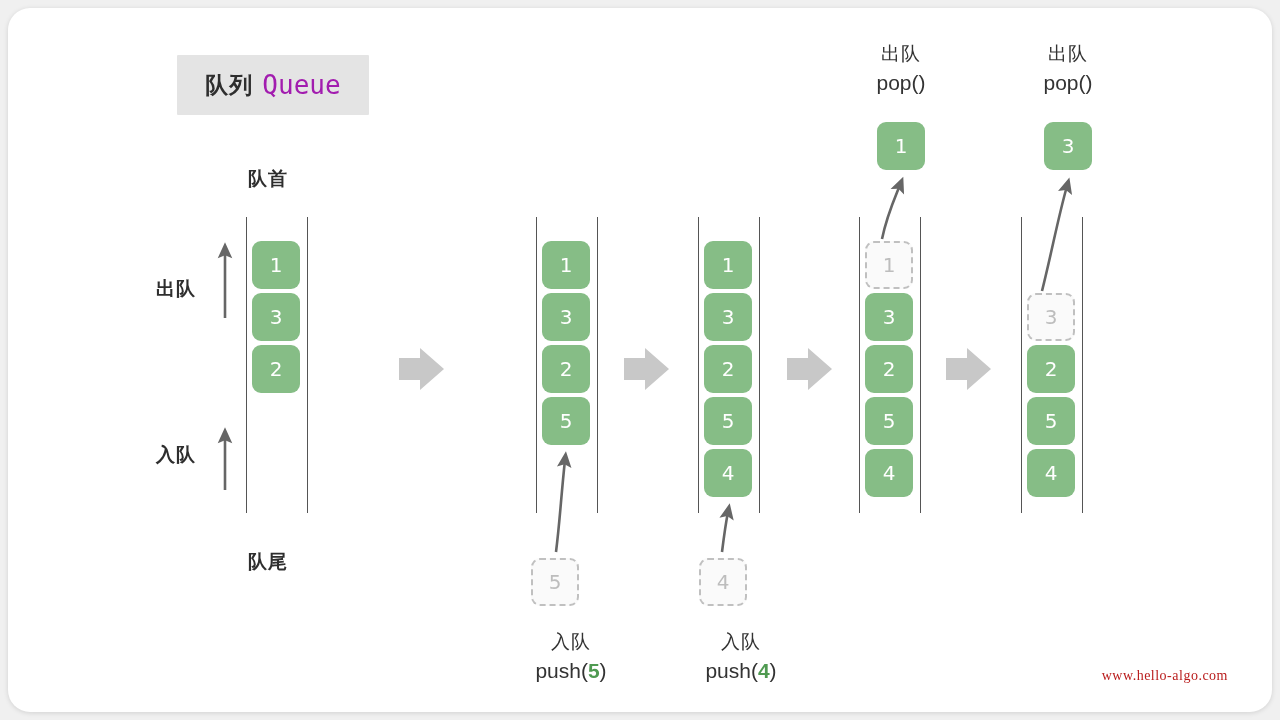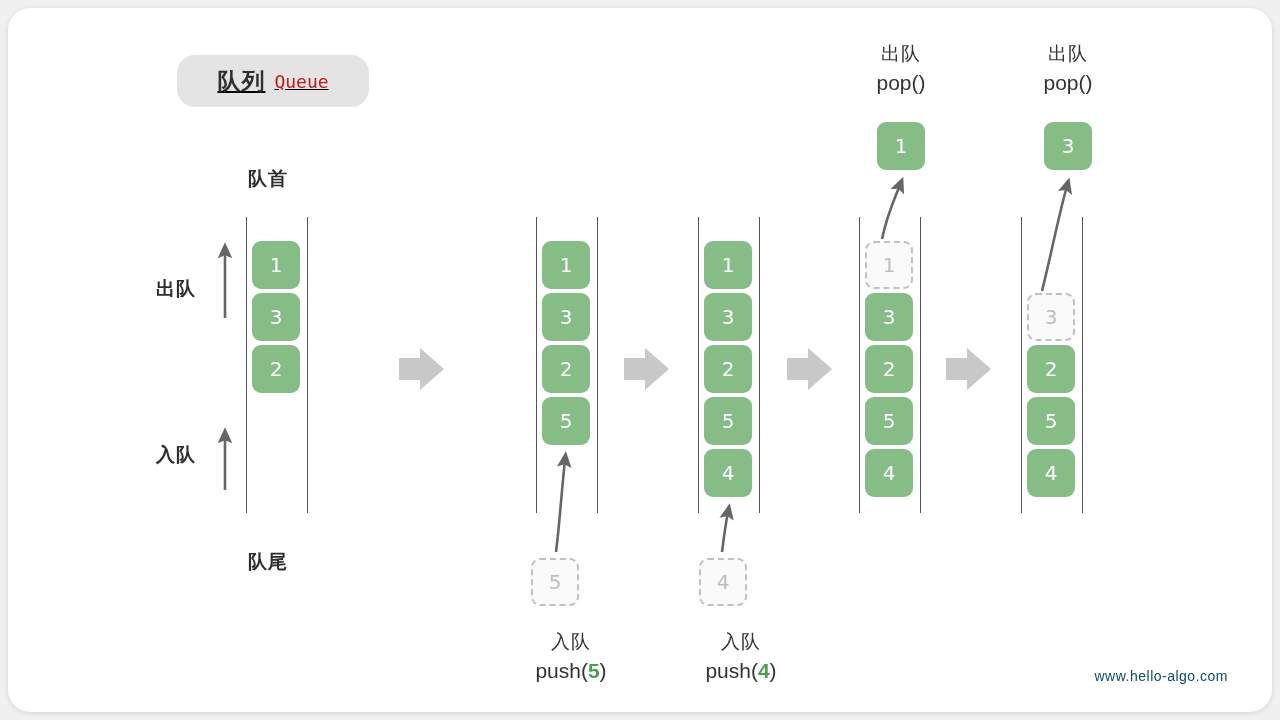"队列" #title-badge { border-radius: 18px -> 1px; height: 52px -> 60px; text-decoration: underline -> none }
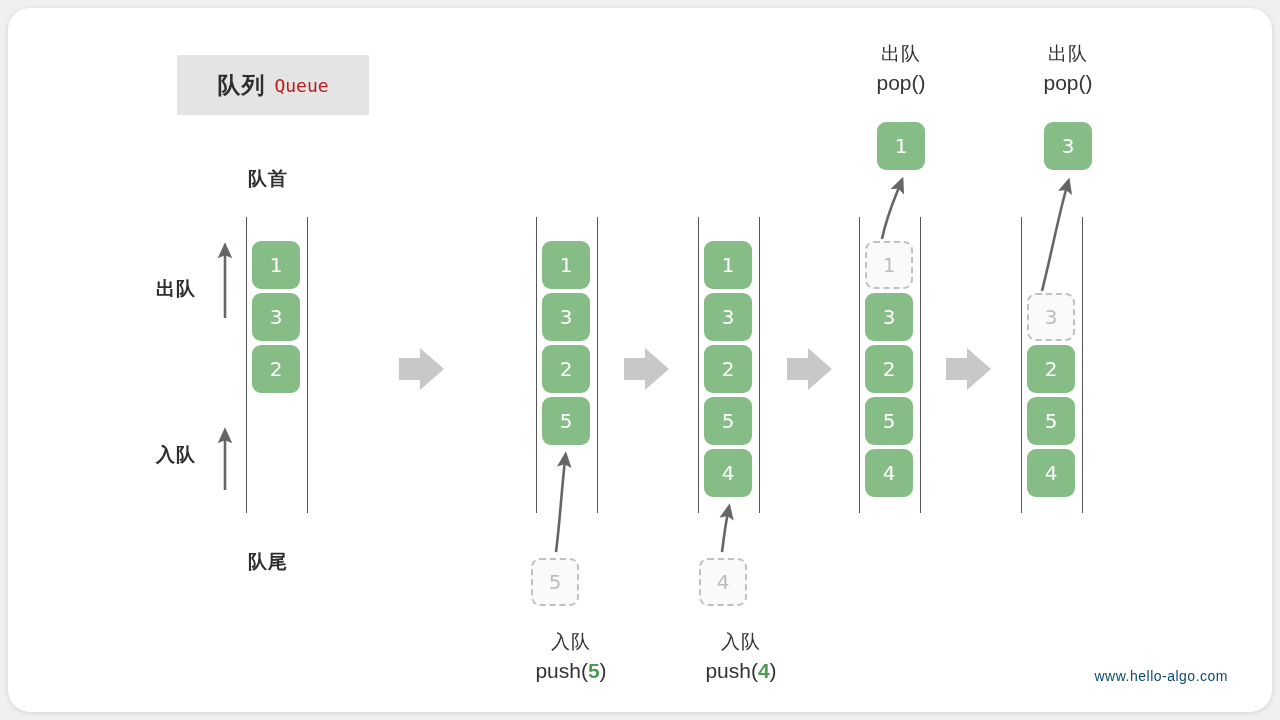"Queue" #title-badge .en { color: #b91c1c -> #a21caf; font-size: 18px -> 26px }
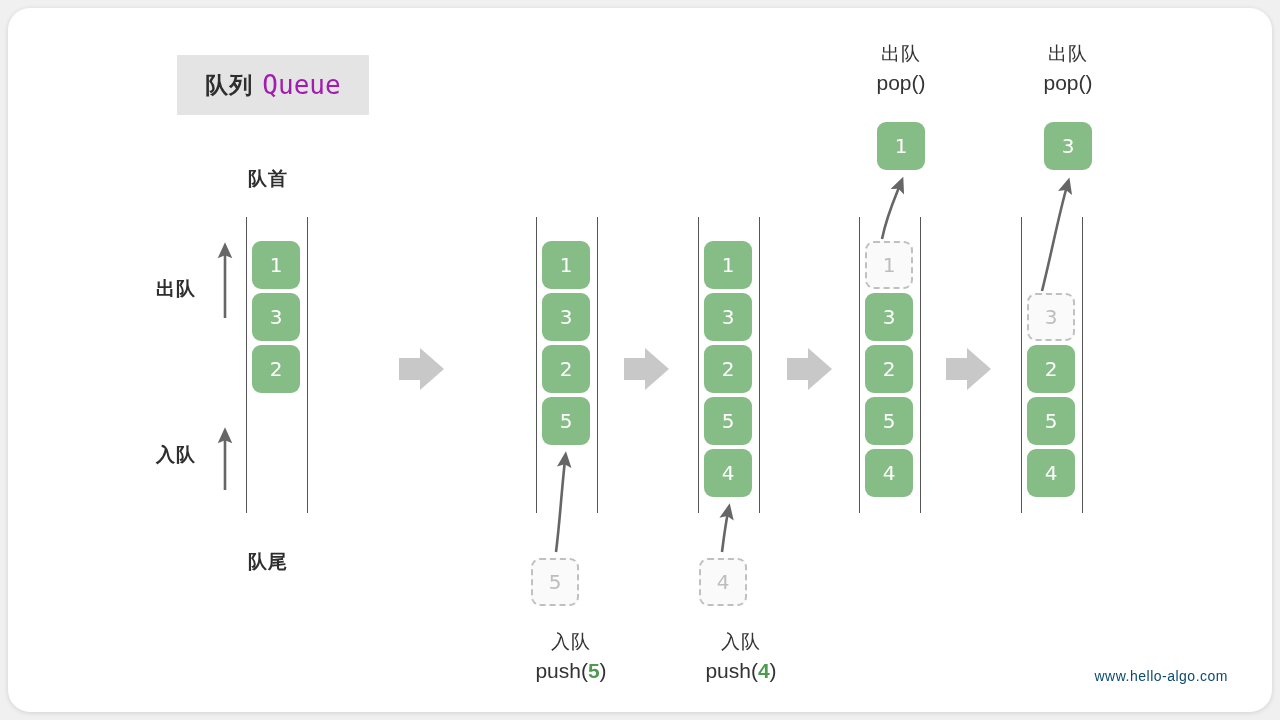"www.hello-algo.com" #watermark { color: #0c4a6e -> #b91c1c; font-family: Liberation Sans, sans-serif -> Liberation Serif, serif }
